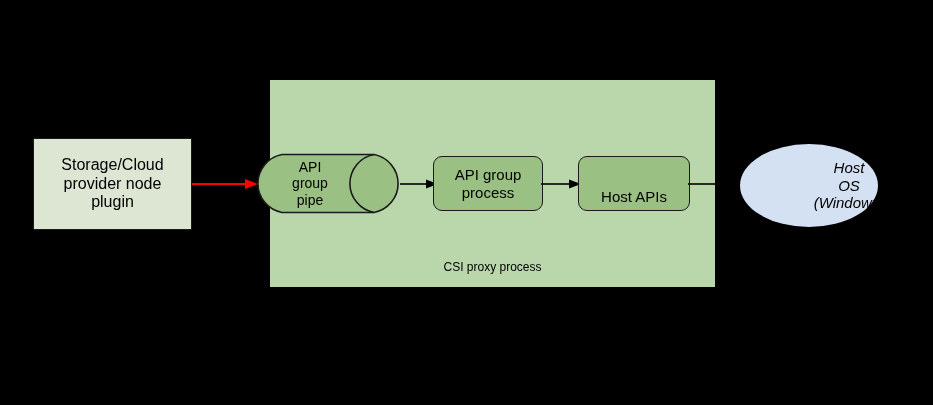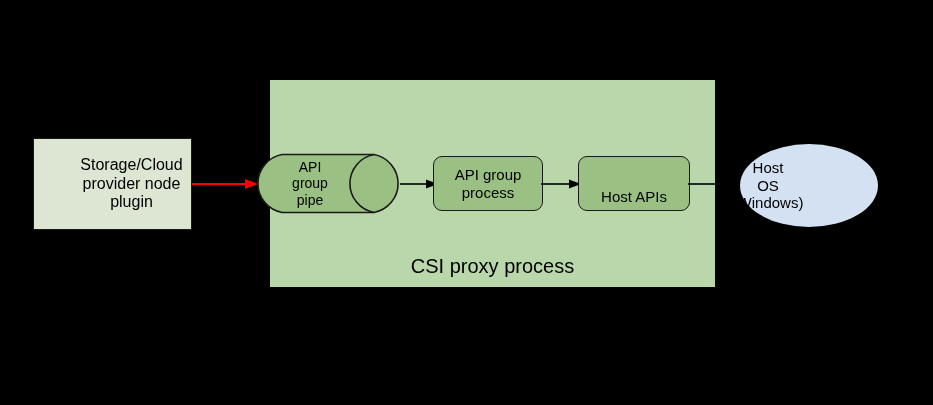"Storage/Cloud" #plugin-box-label { padding-left: 19px -> none }
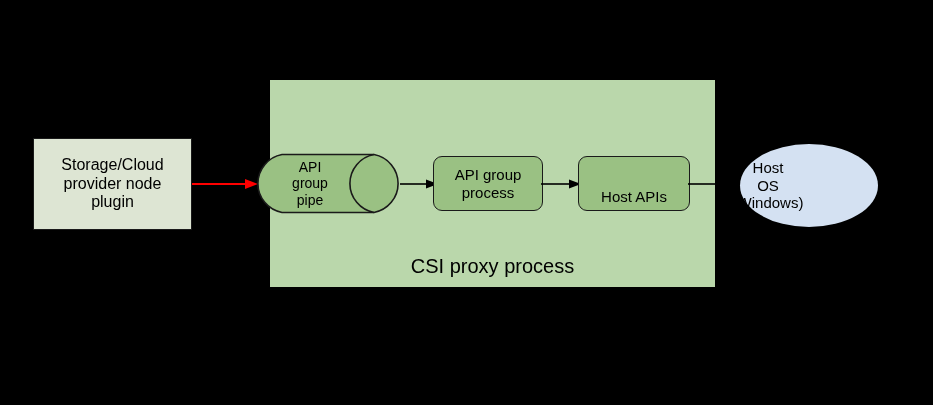"Host" #host-os-label { font-style: none -> italic; left: 699px -> 780px }
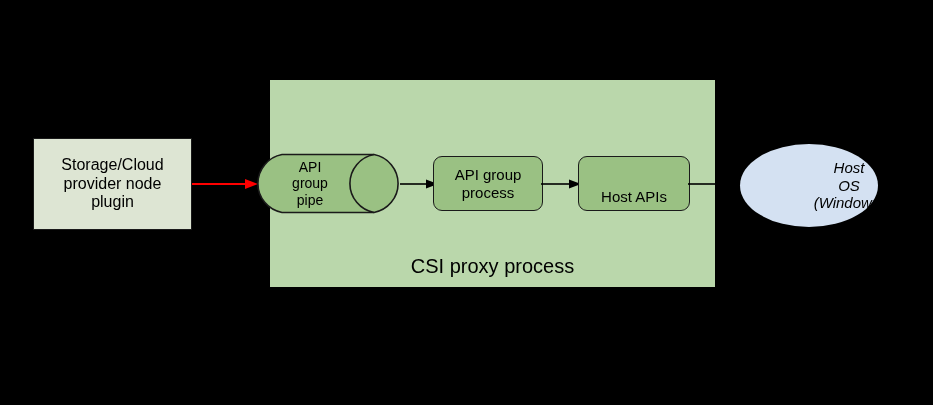"CSI proxy process" #csi-container-label { font-size: 20px -> 12px }
